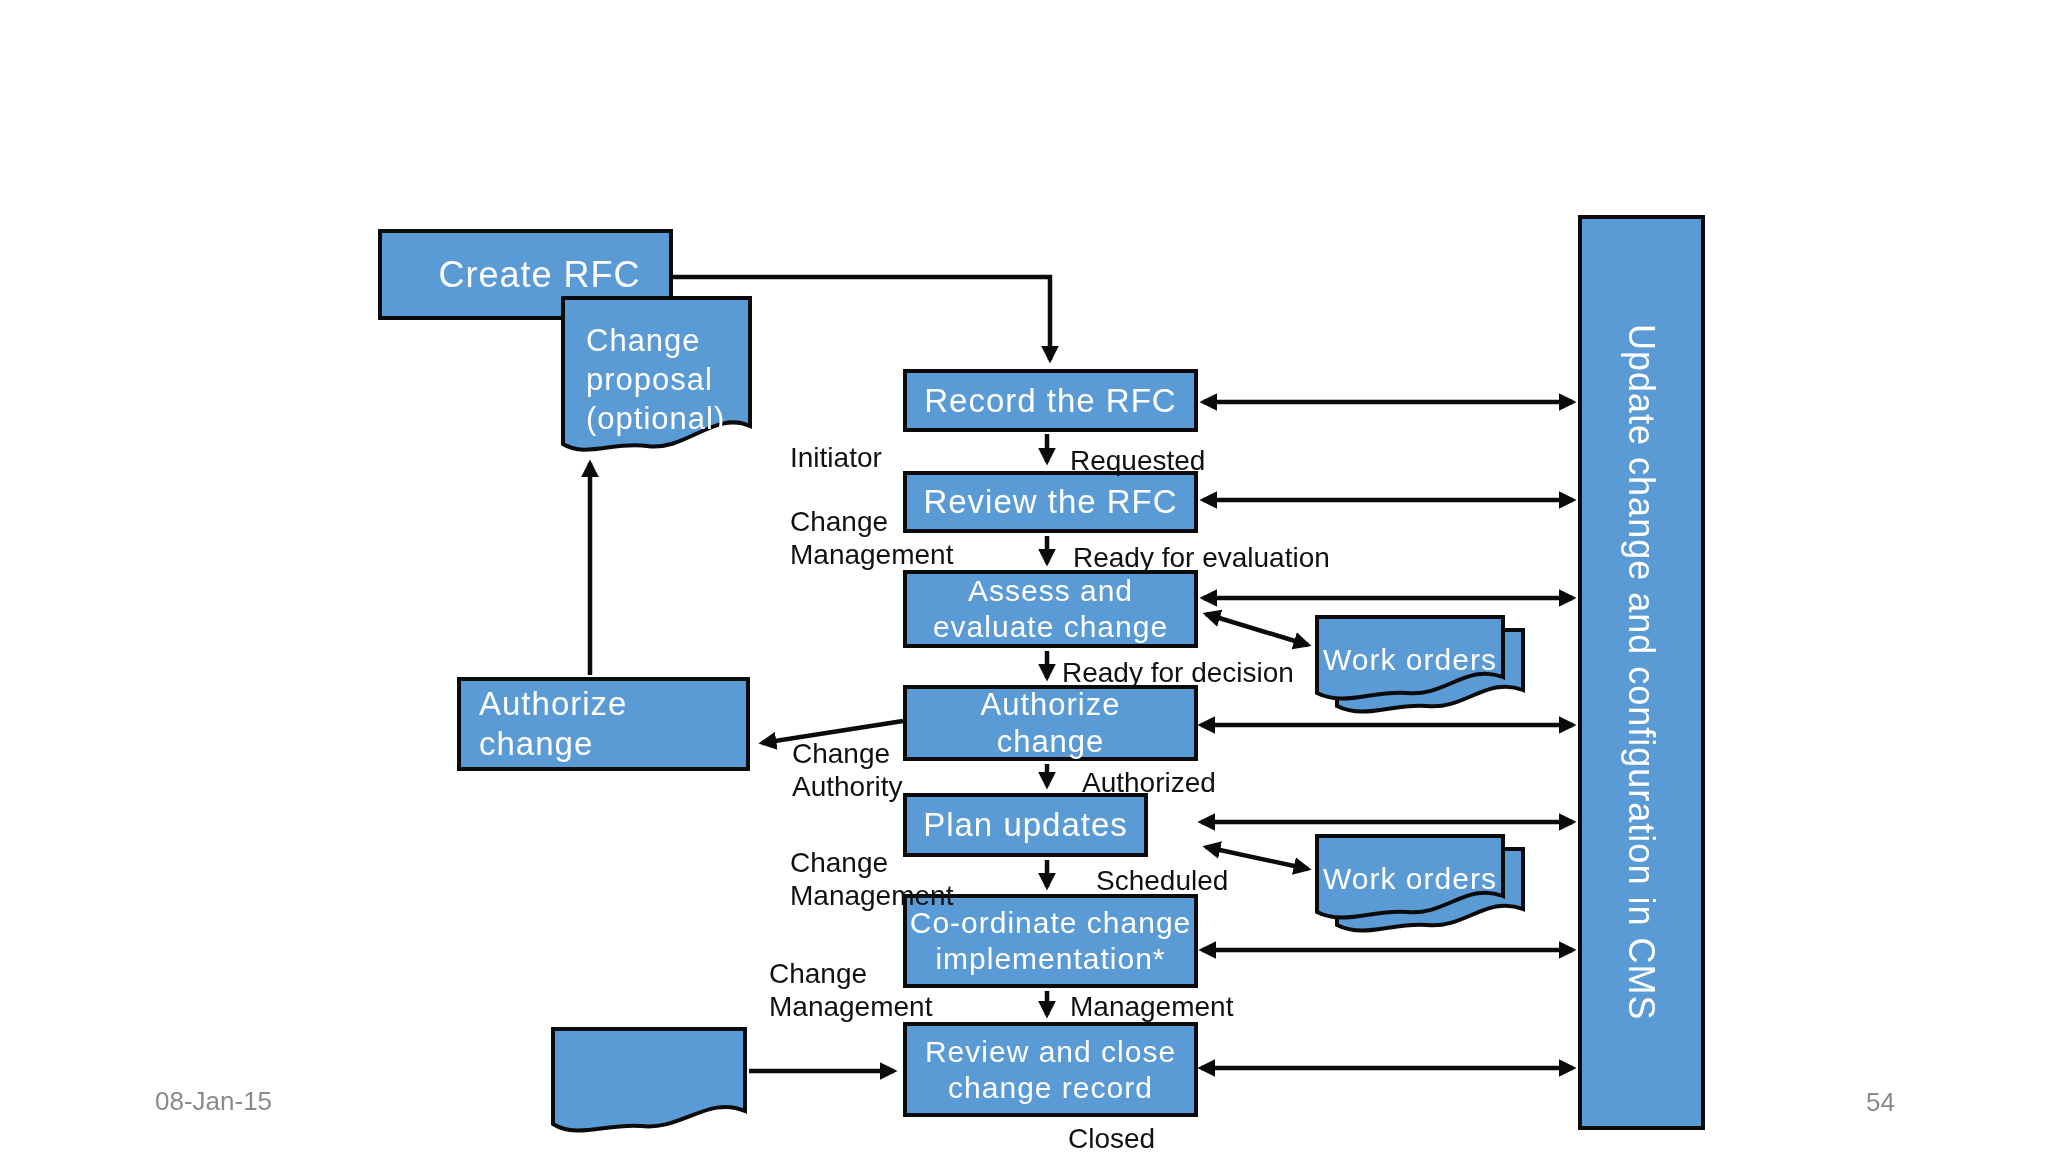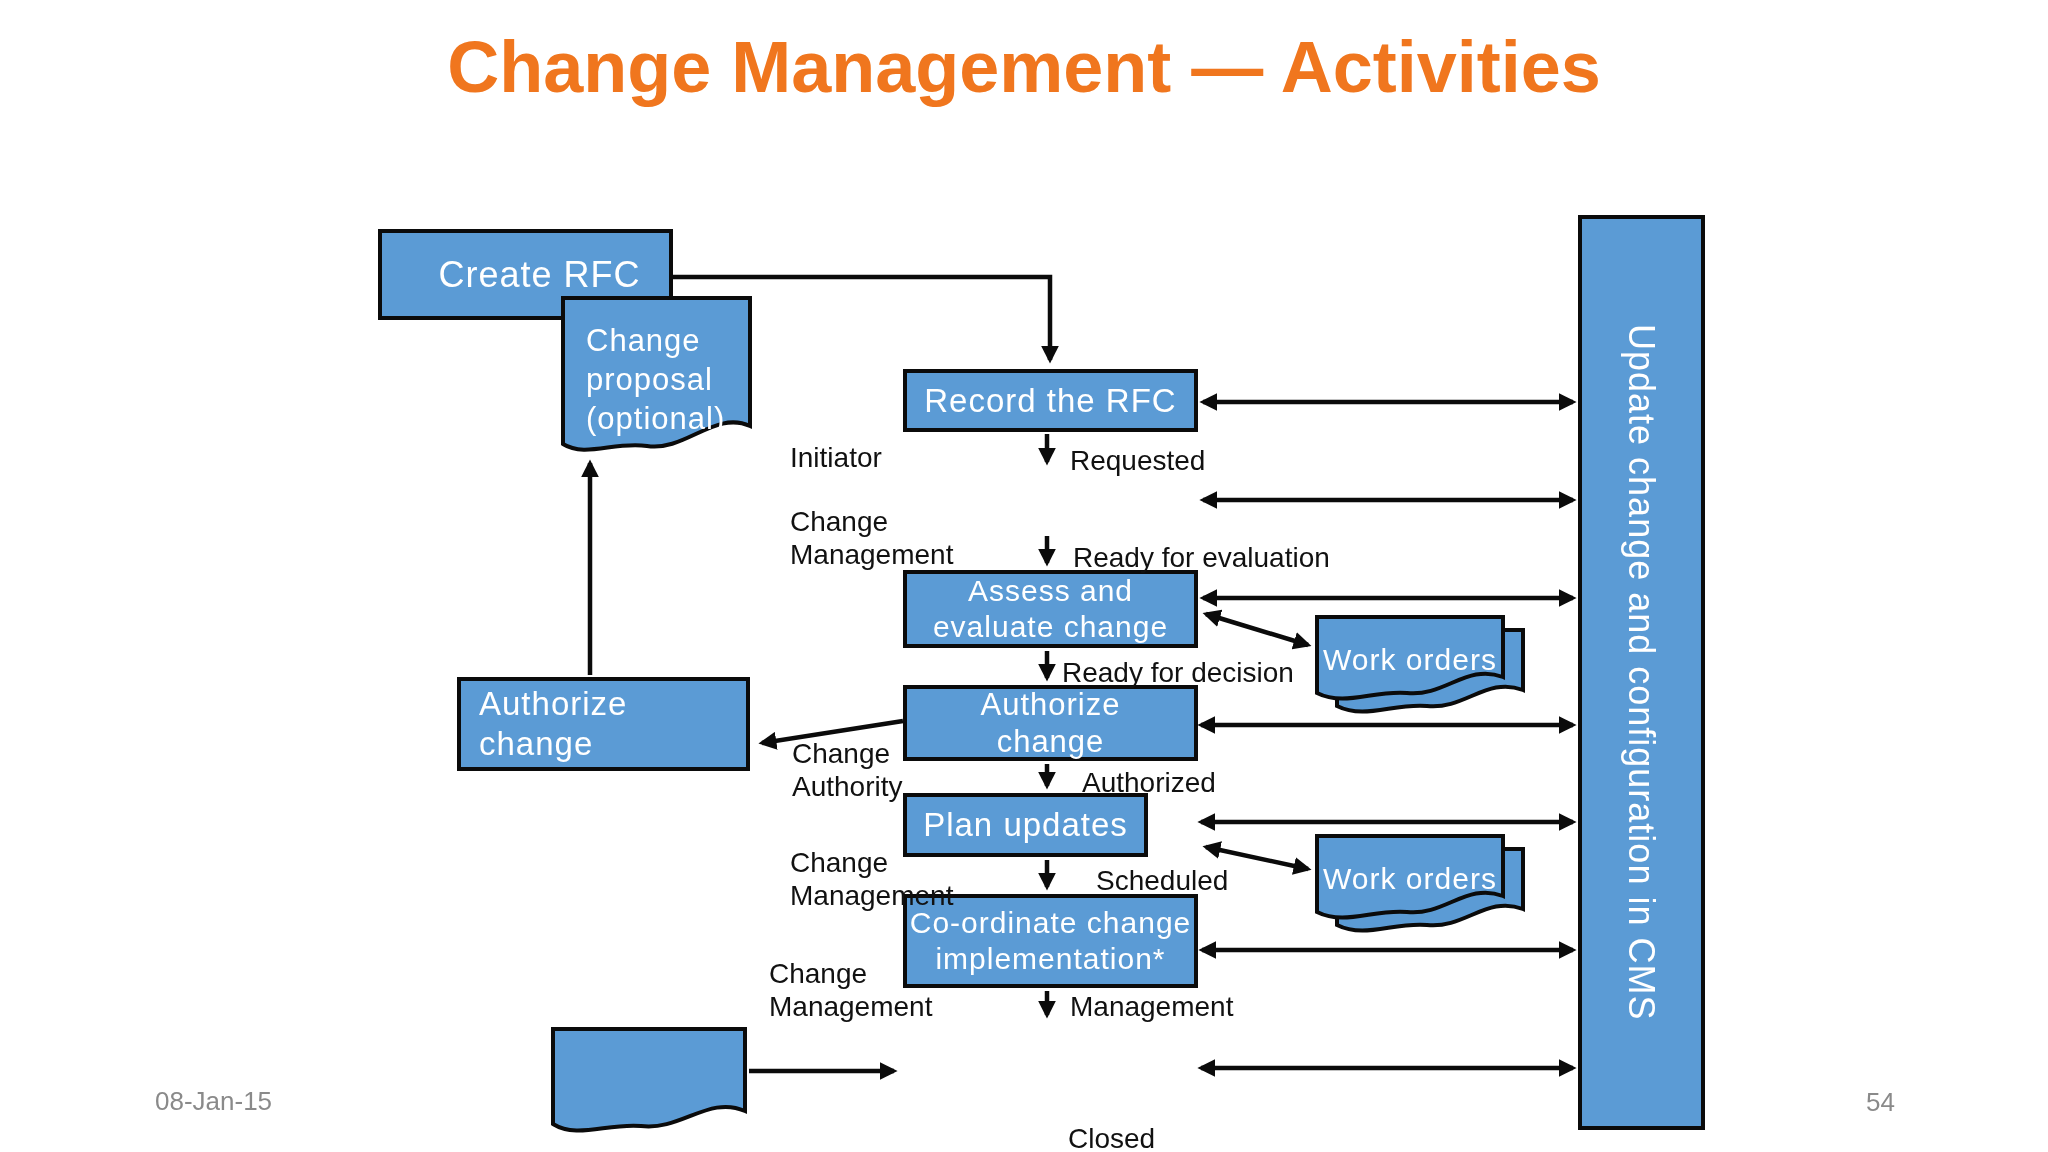"Change Management — Activities" div.title { html: <div>Change Management — Activities</div> -> none }
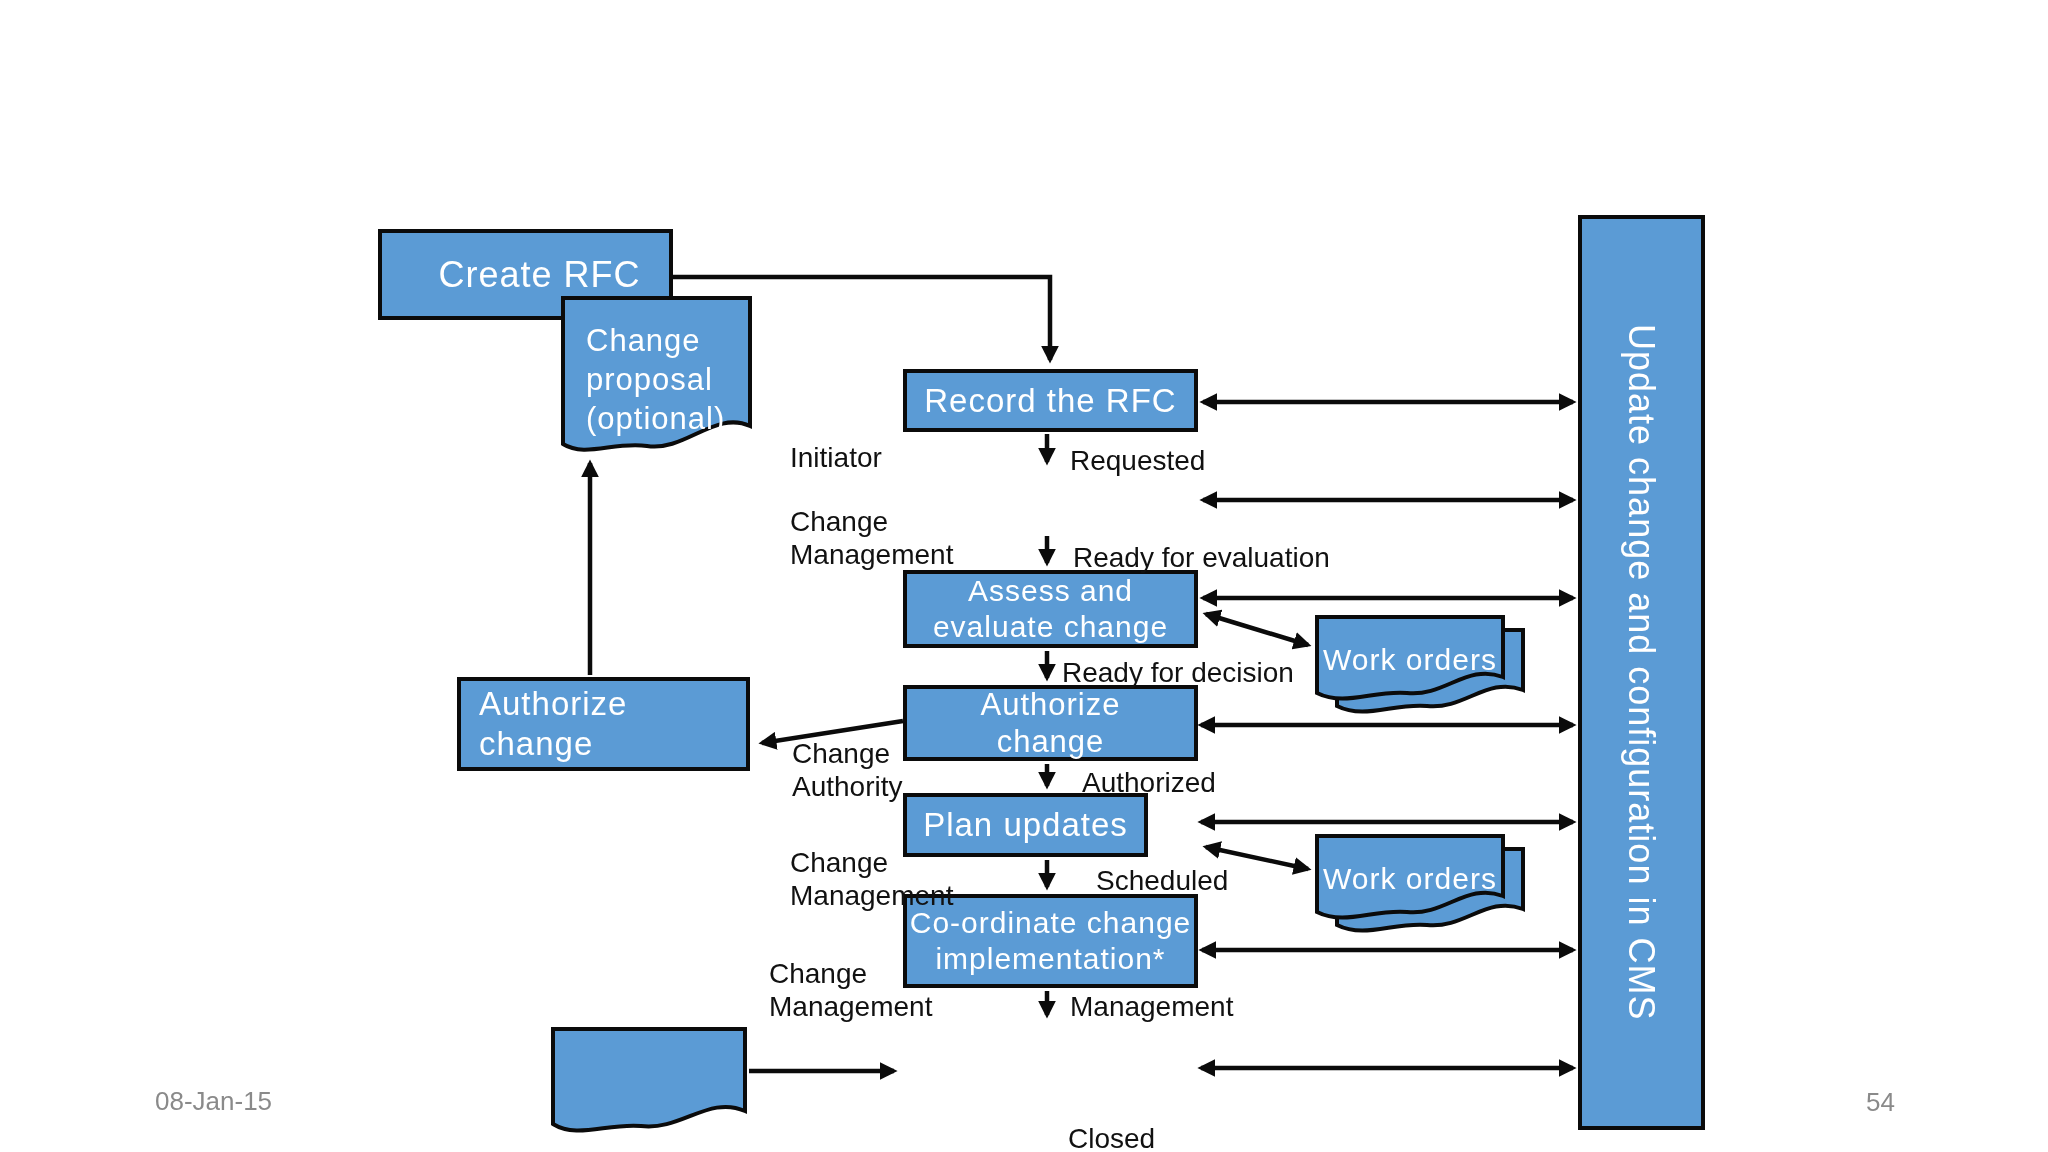"Review the RFC" div.box { html: none -> <div>Review the RFC</div> }
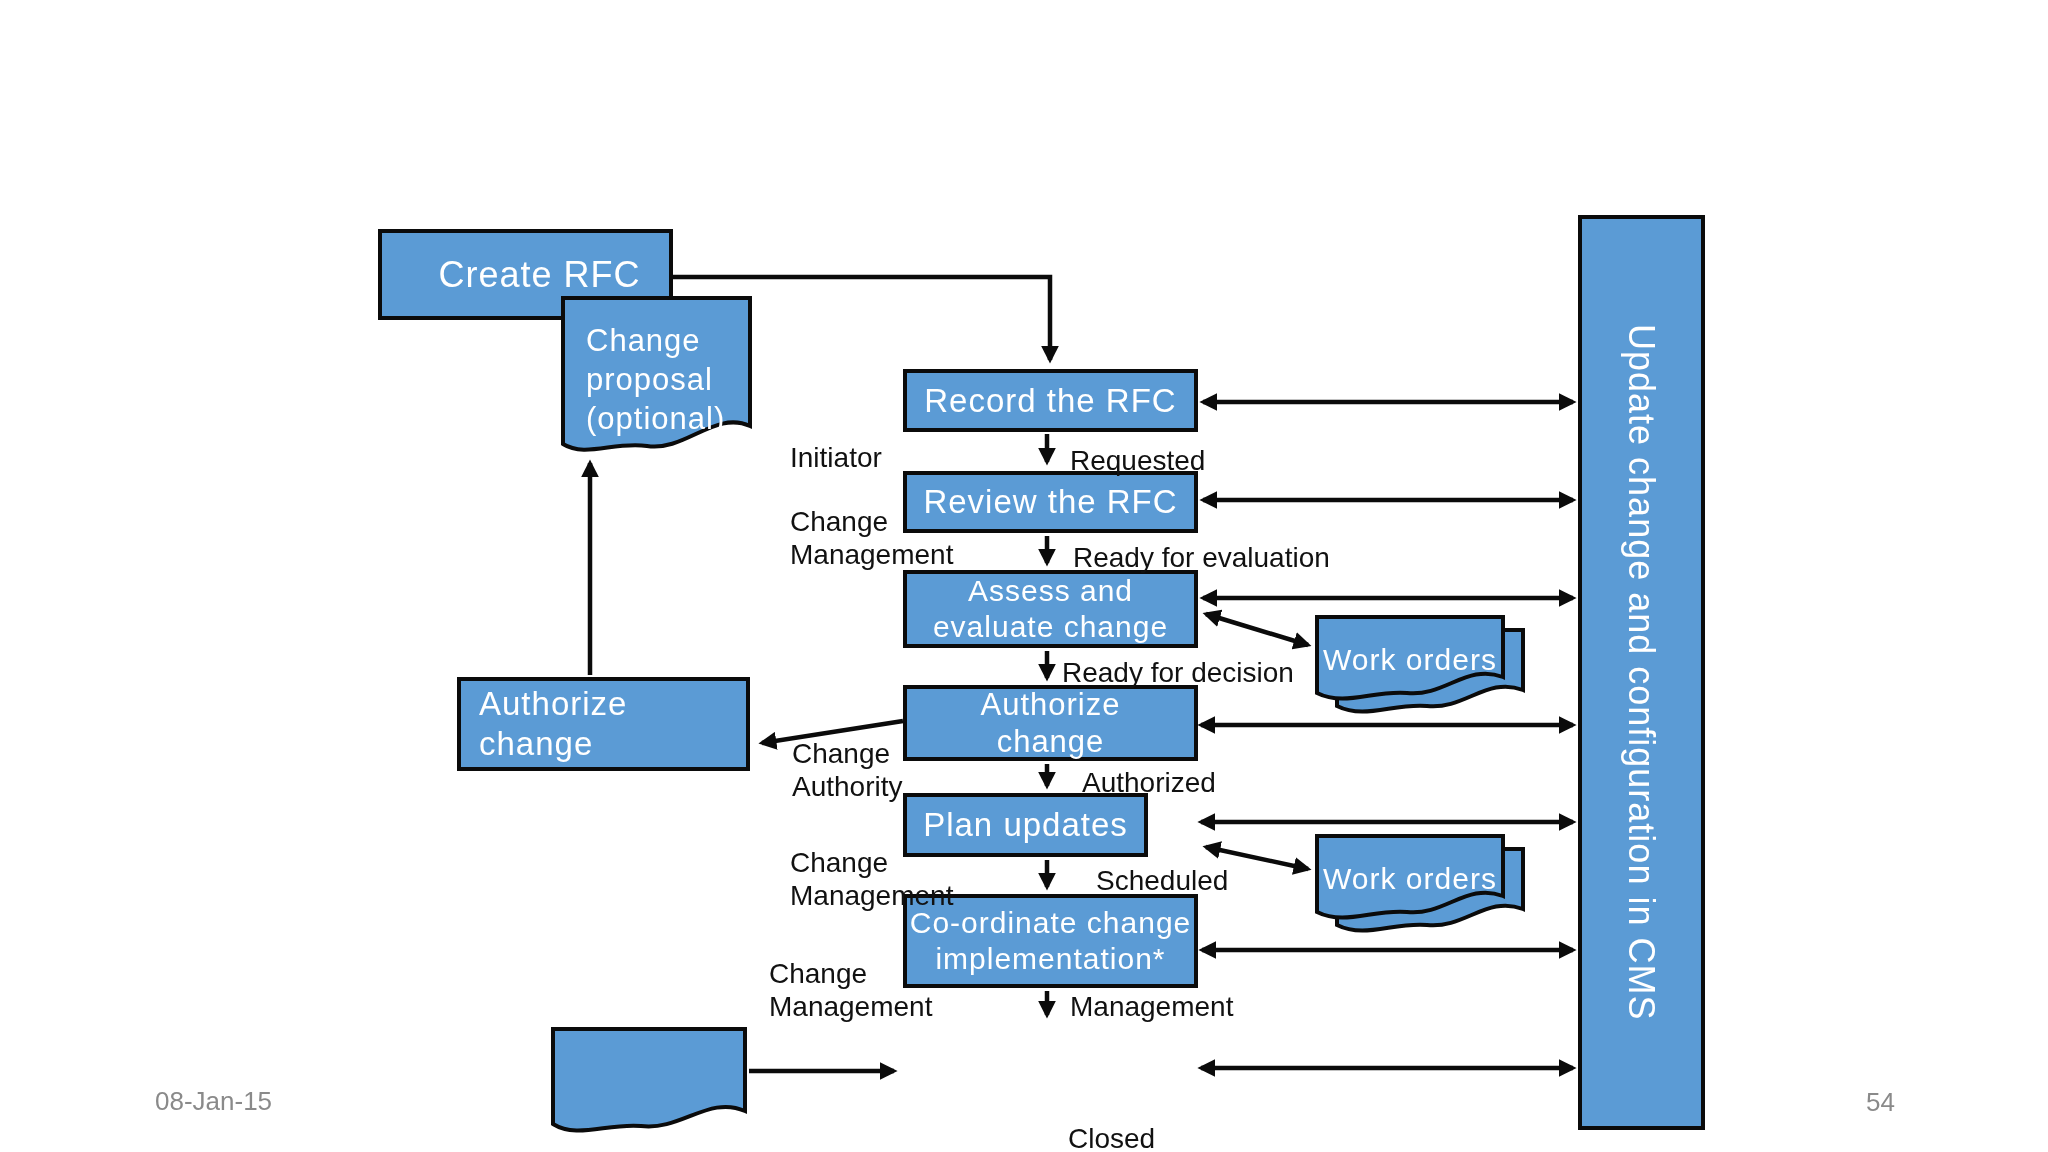"Review and close" div.box { html: none -> <div>Review and close change record</div> }
